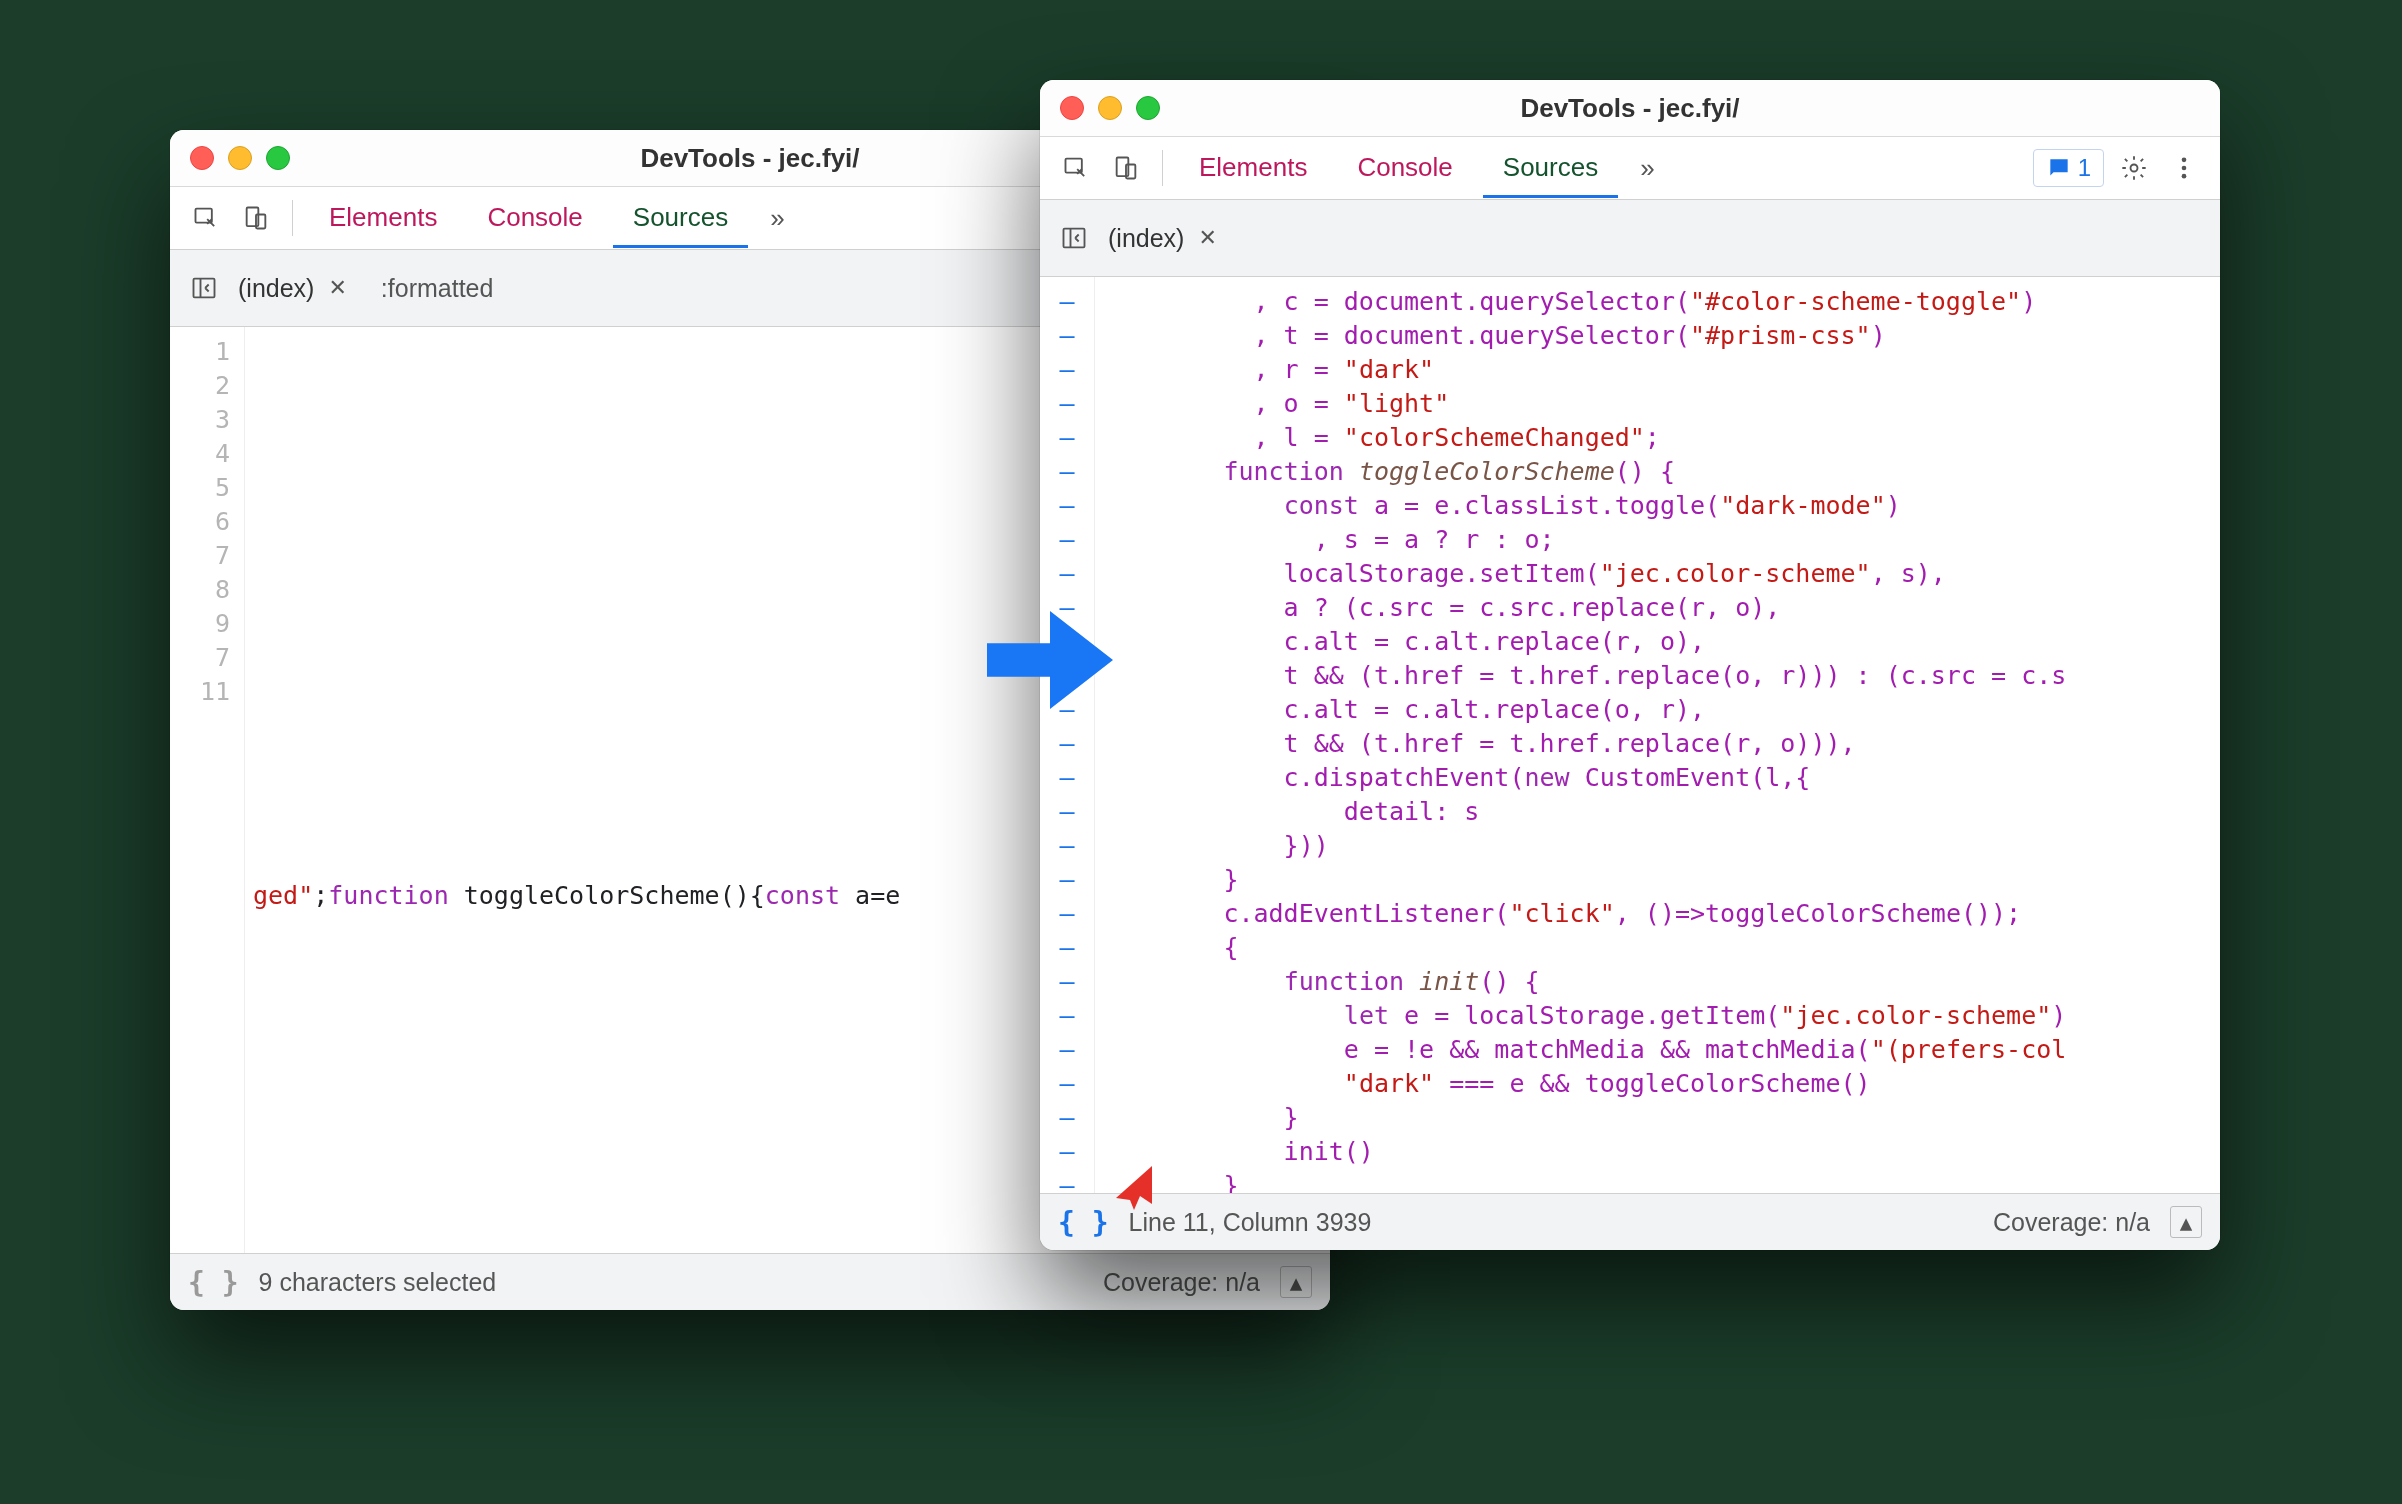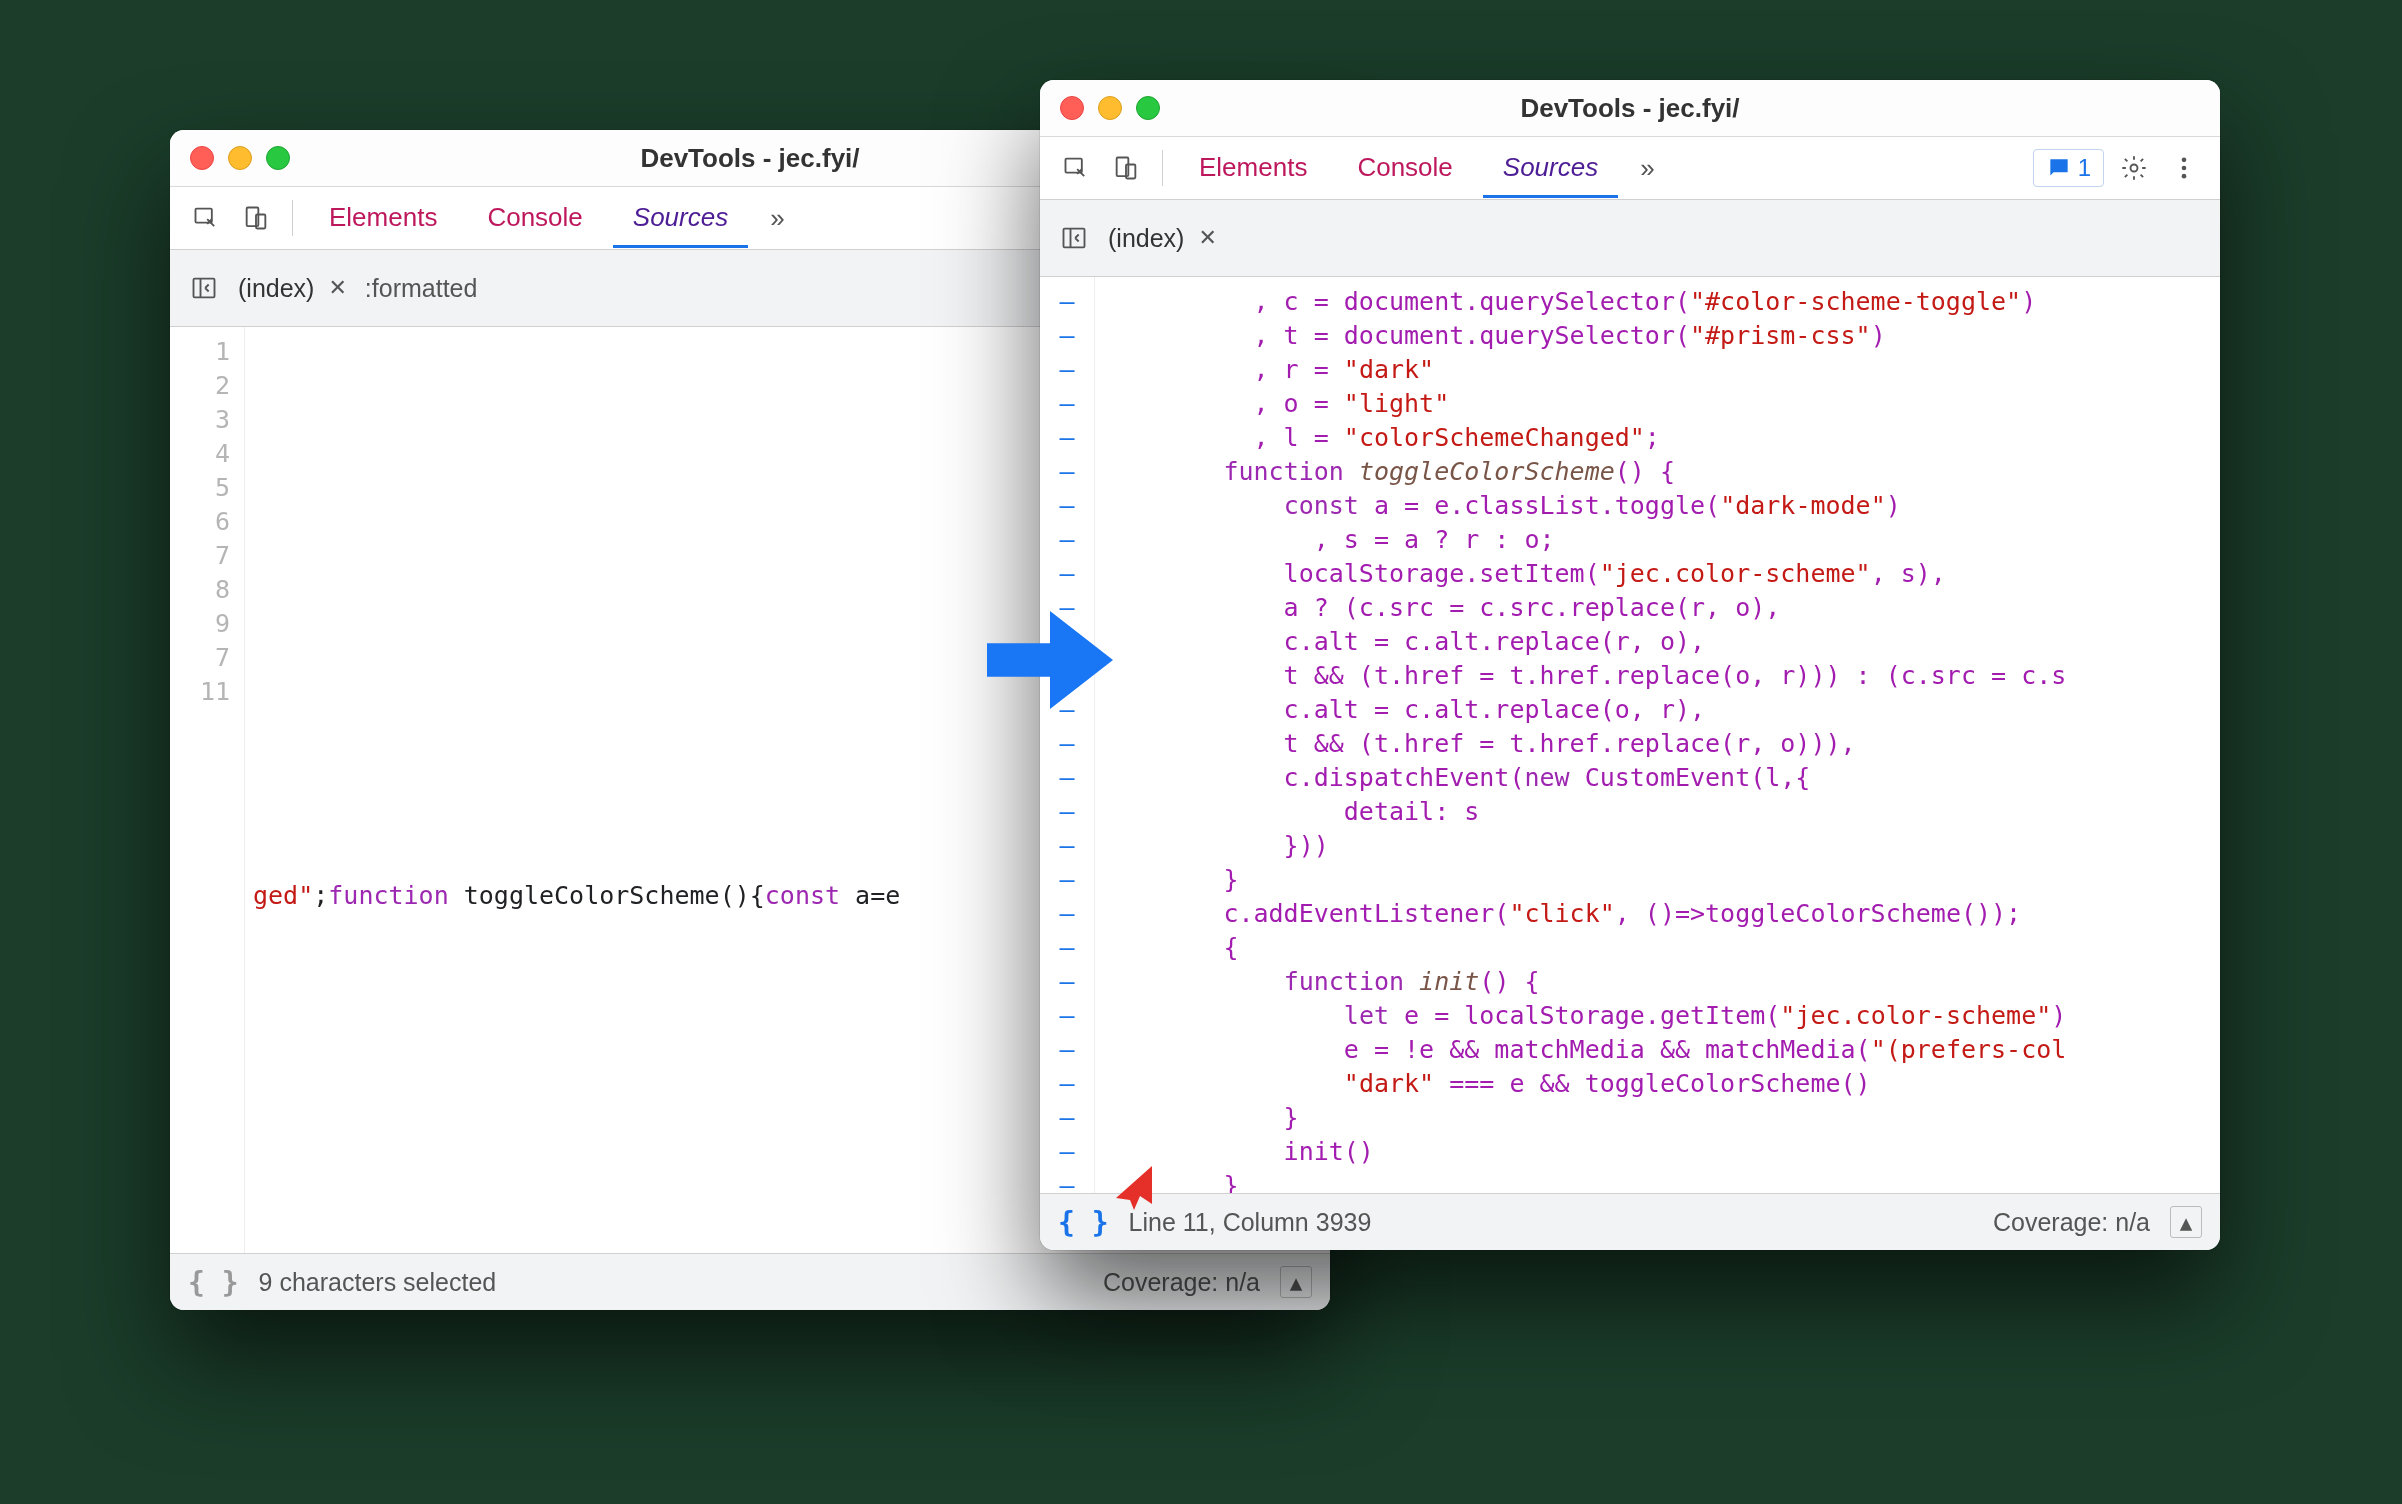"Sources" .tab.active { color: #4c1d95 -> #14532d; font-style: italic -> none }
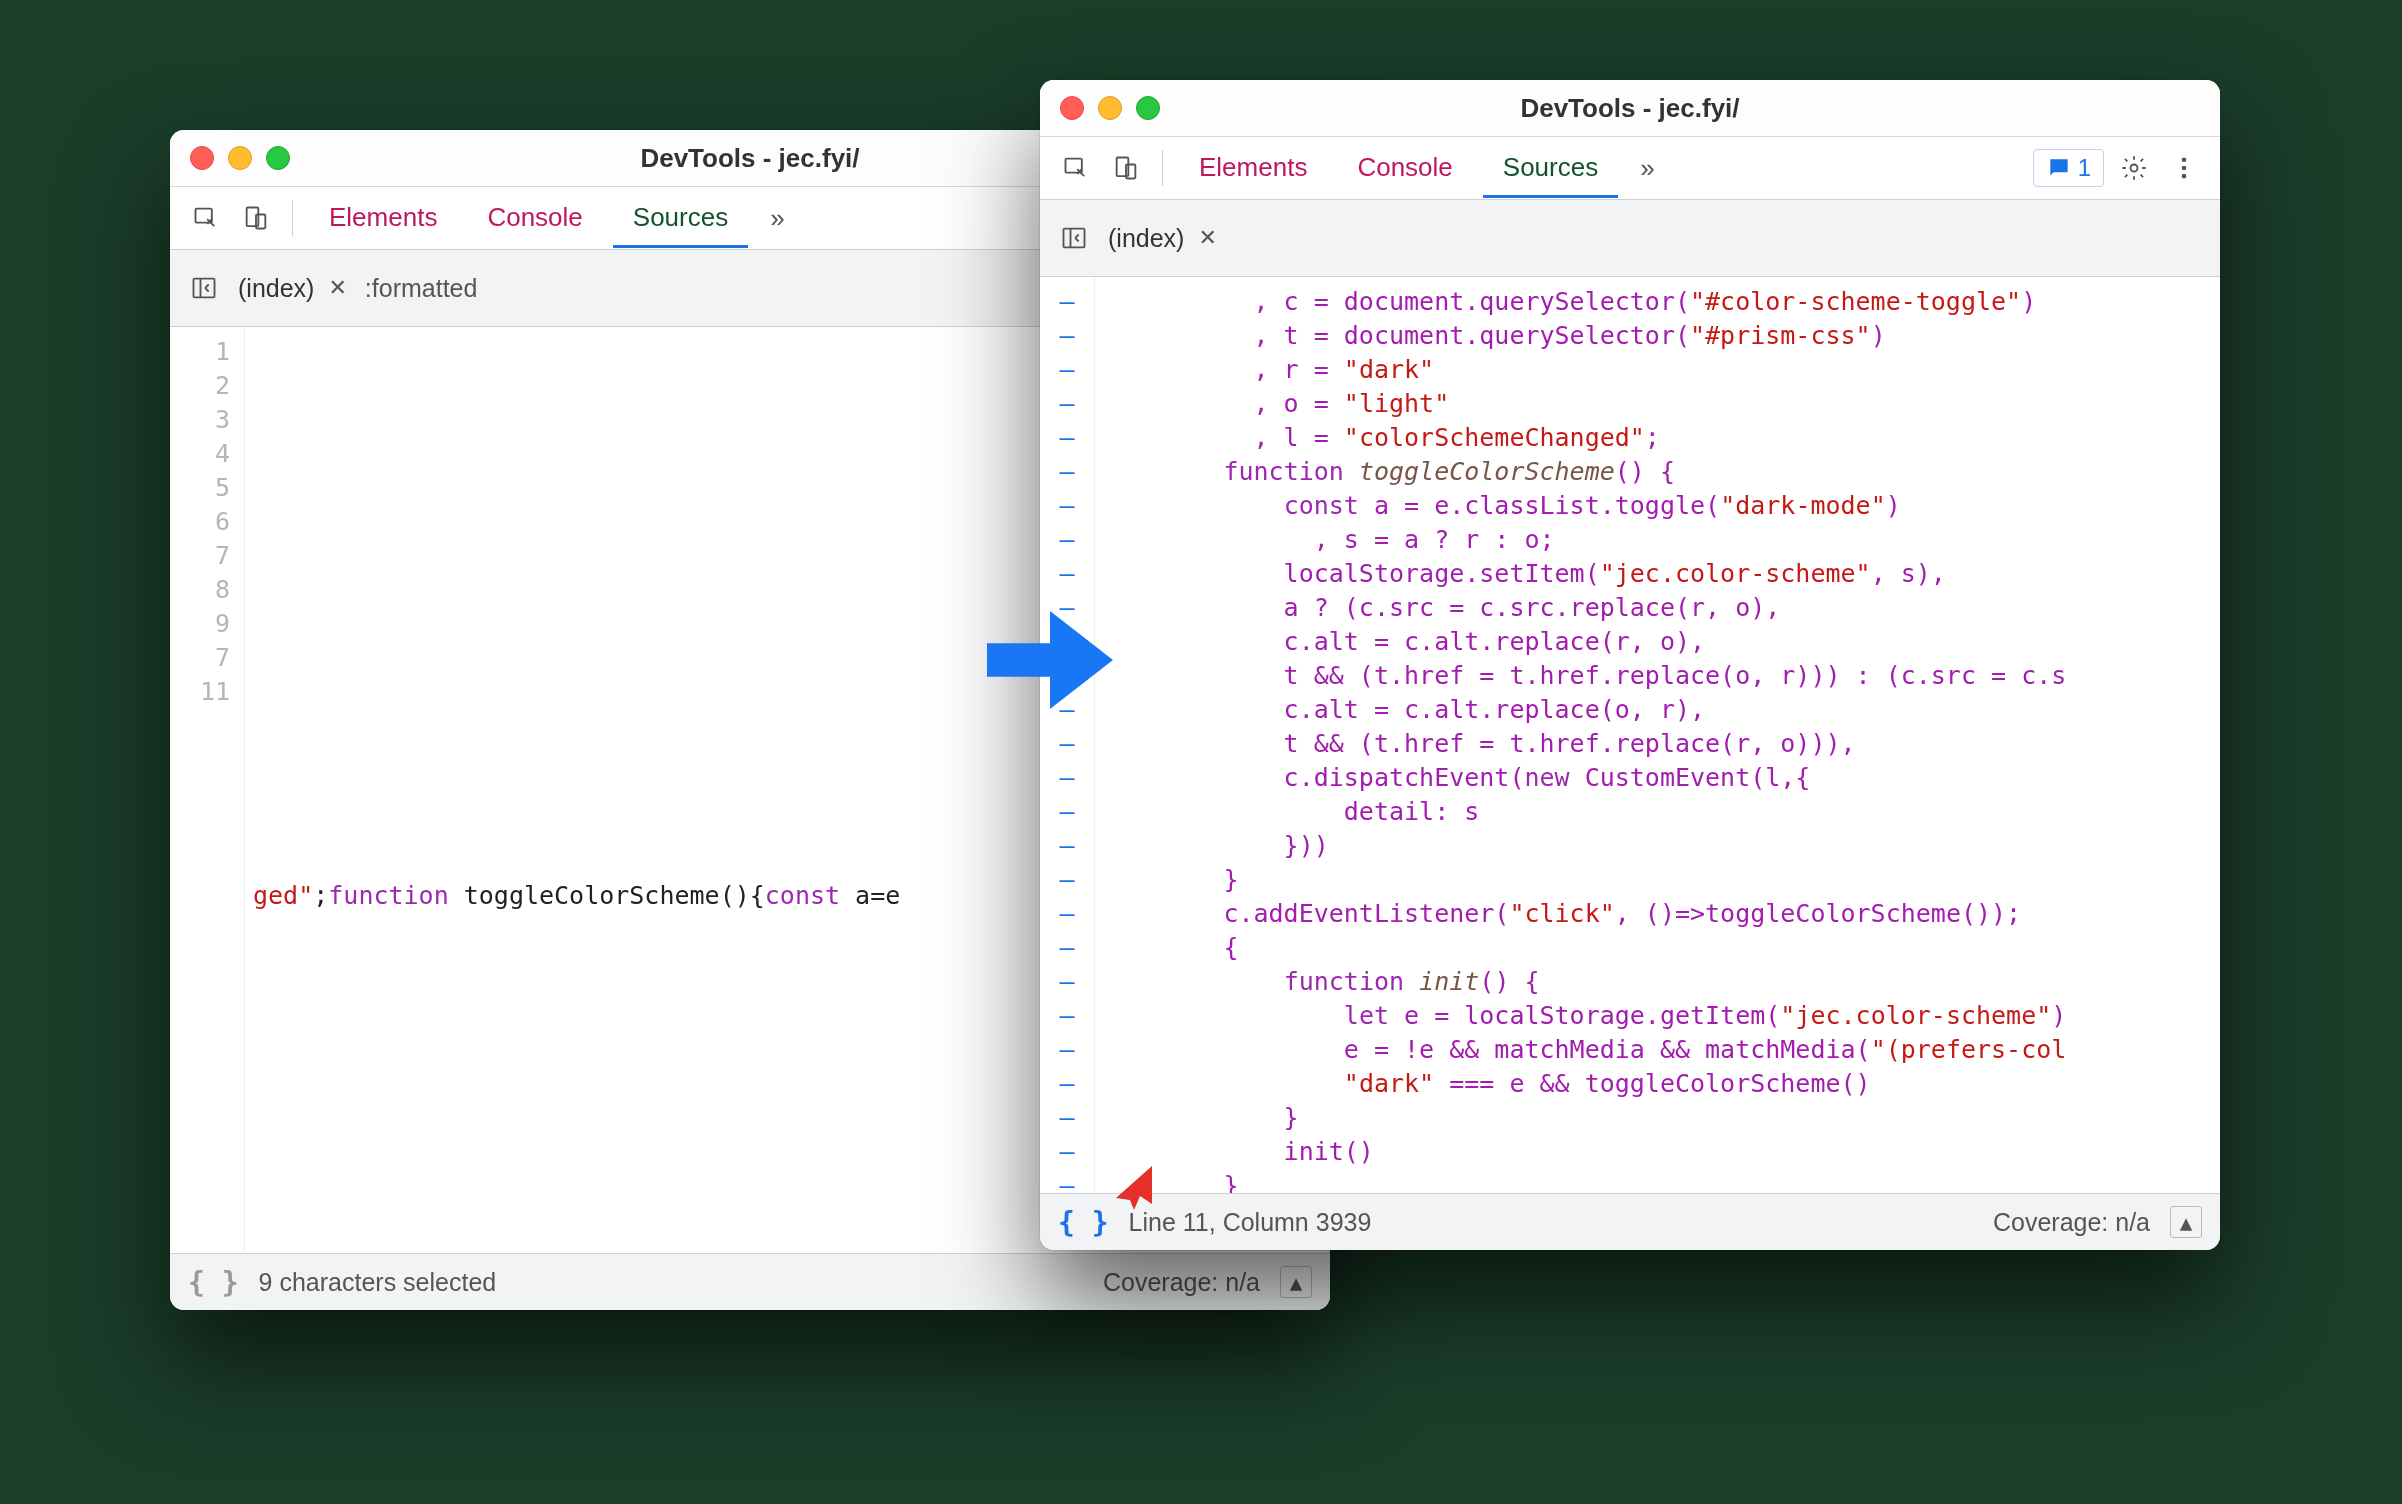":formatted" .fileplain { margin-left: none -> 16px }
